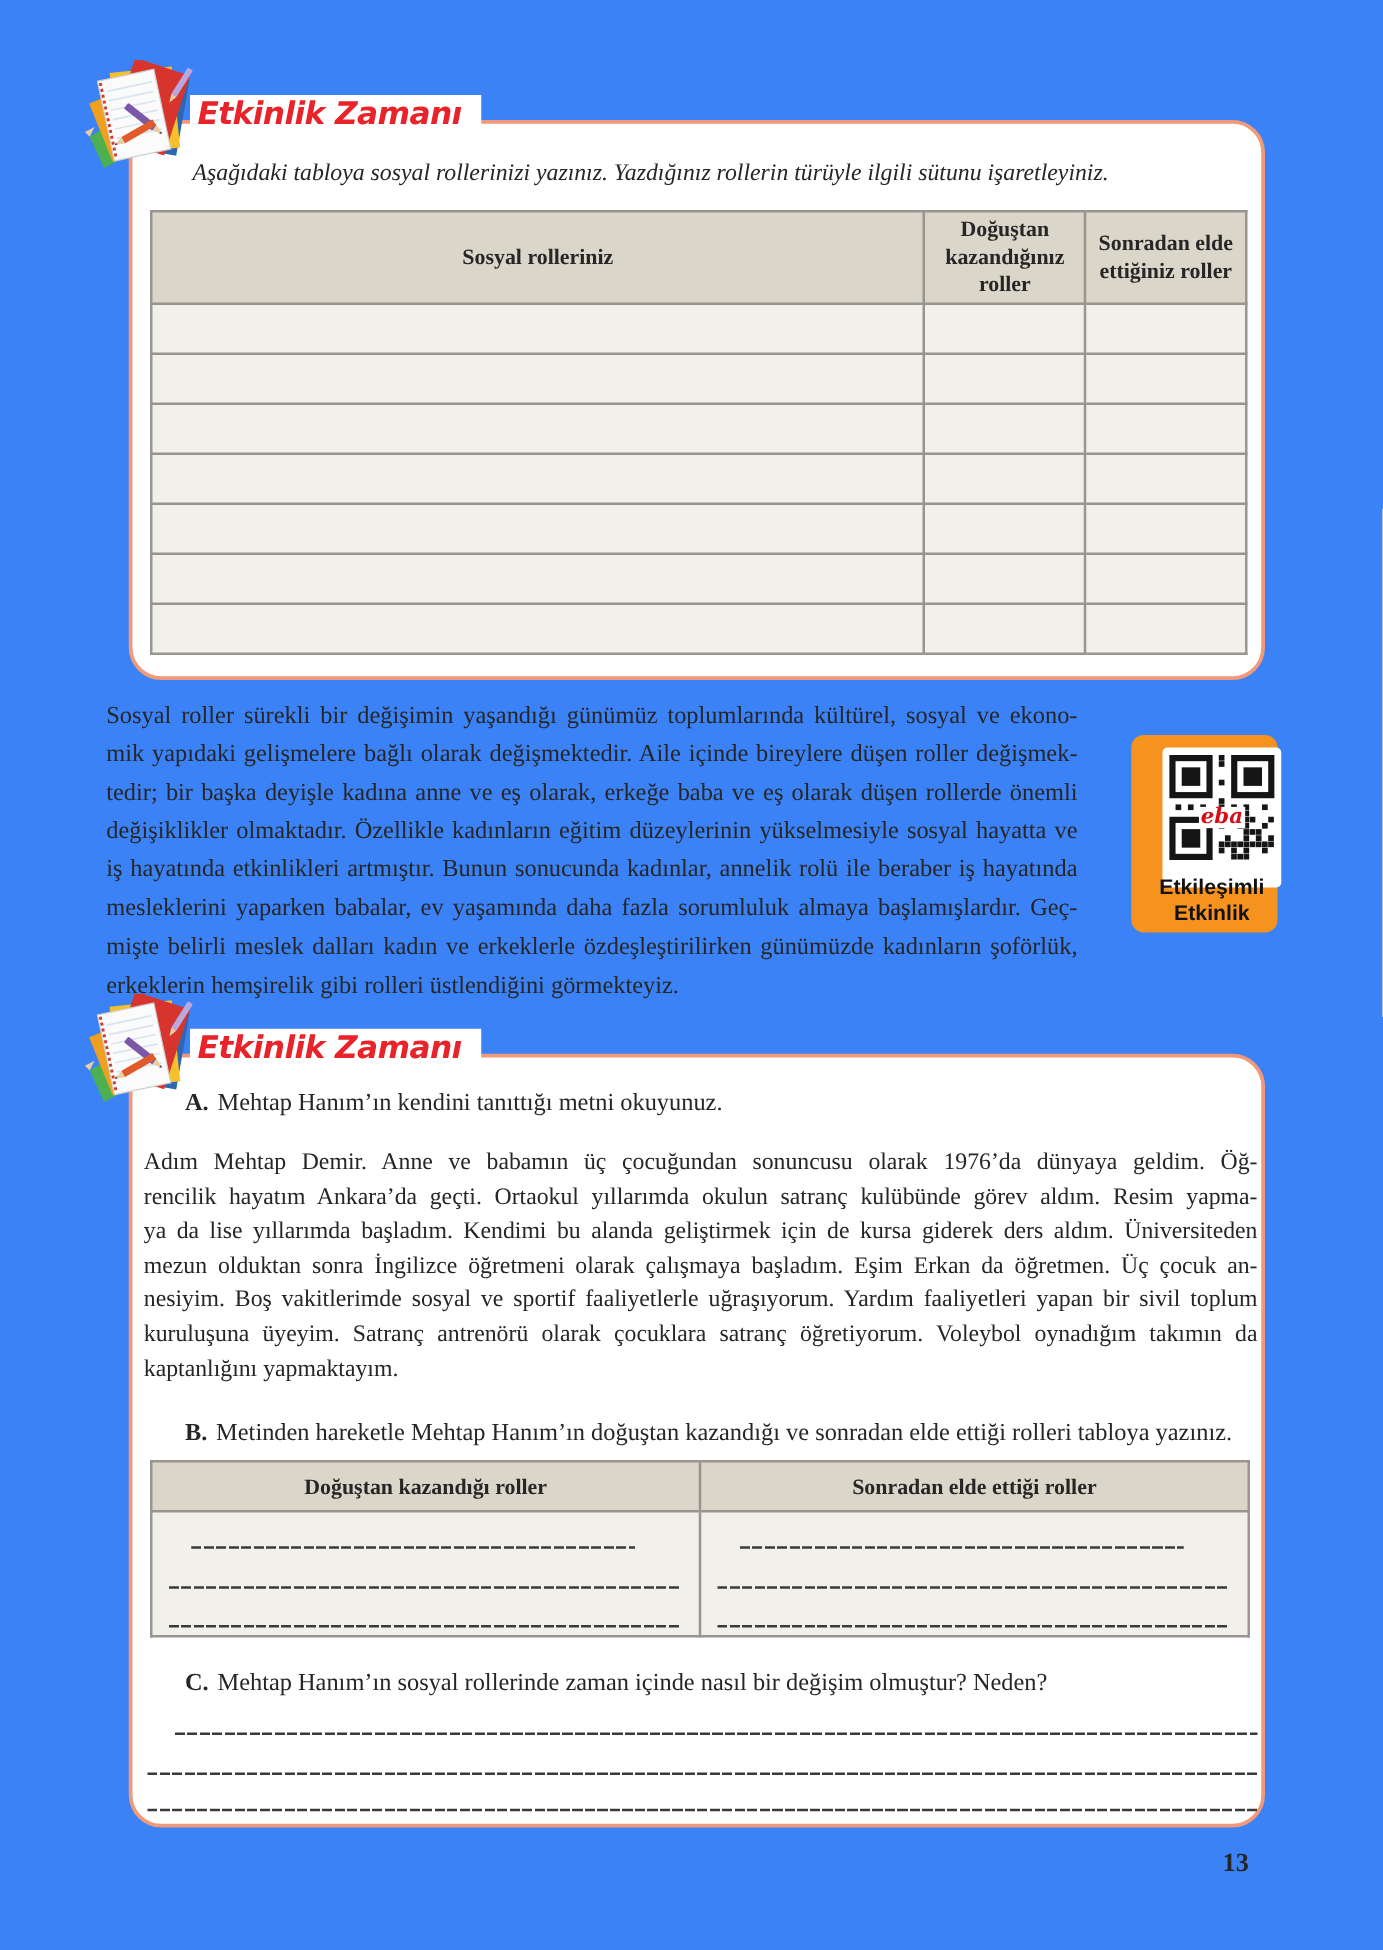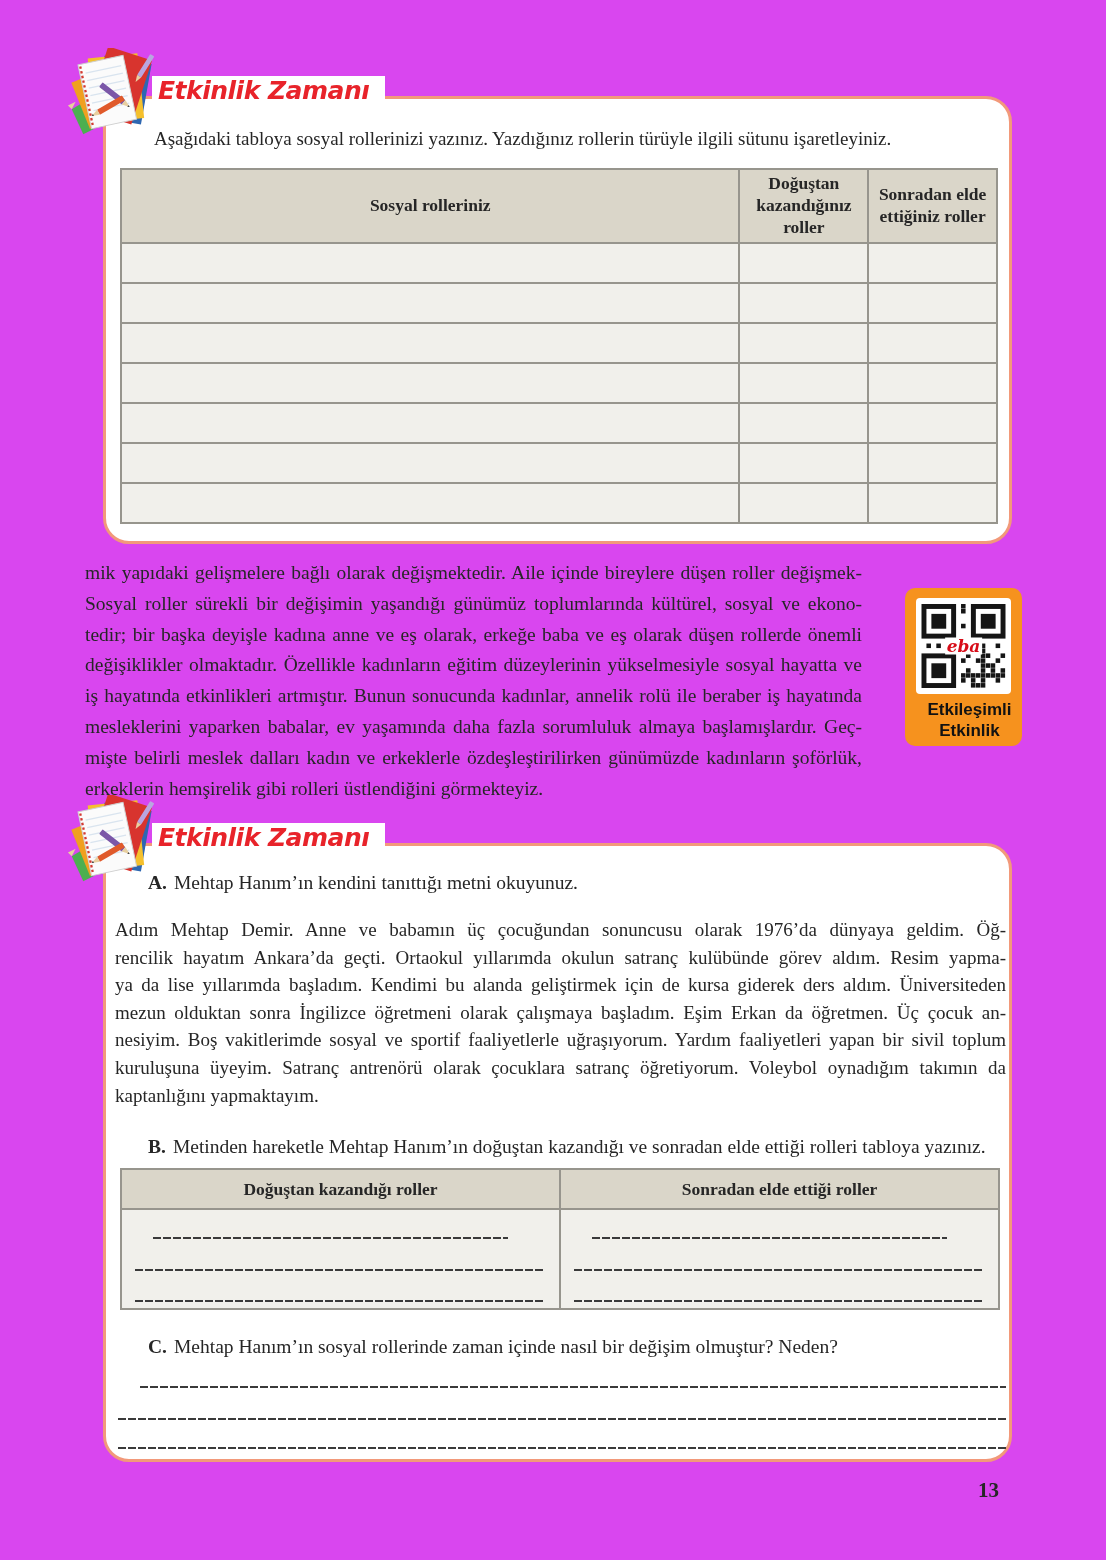"Etkinlik Zamanı" .page { background: #d946ef -> #3b82f6 }
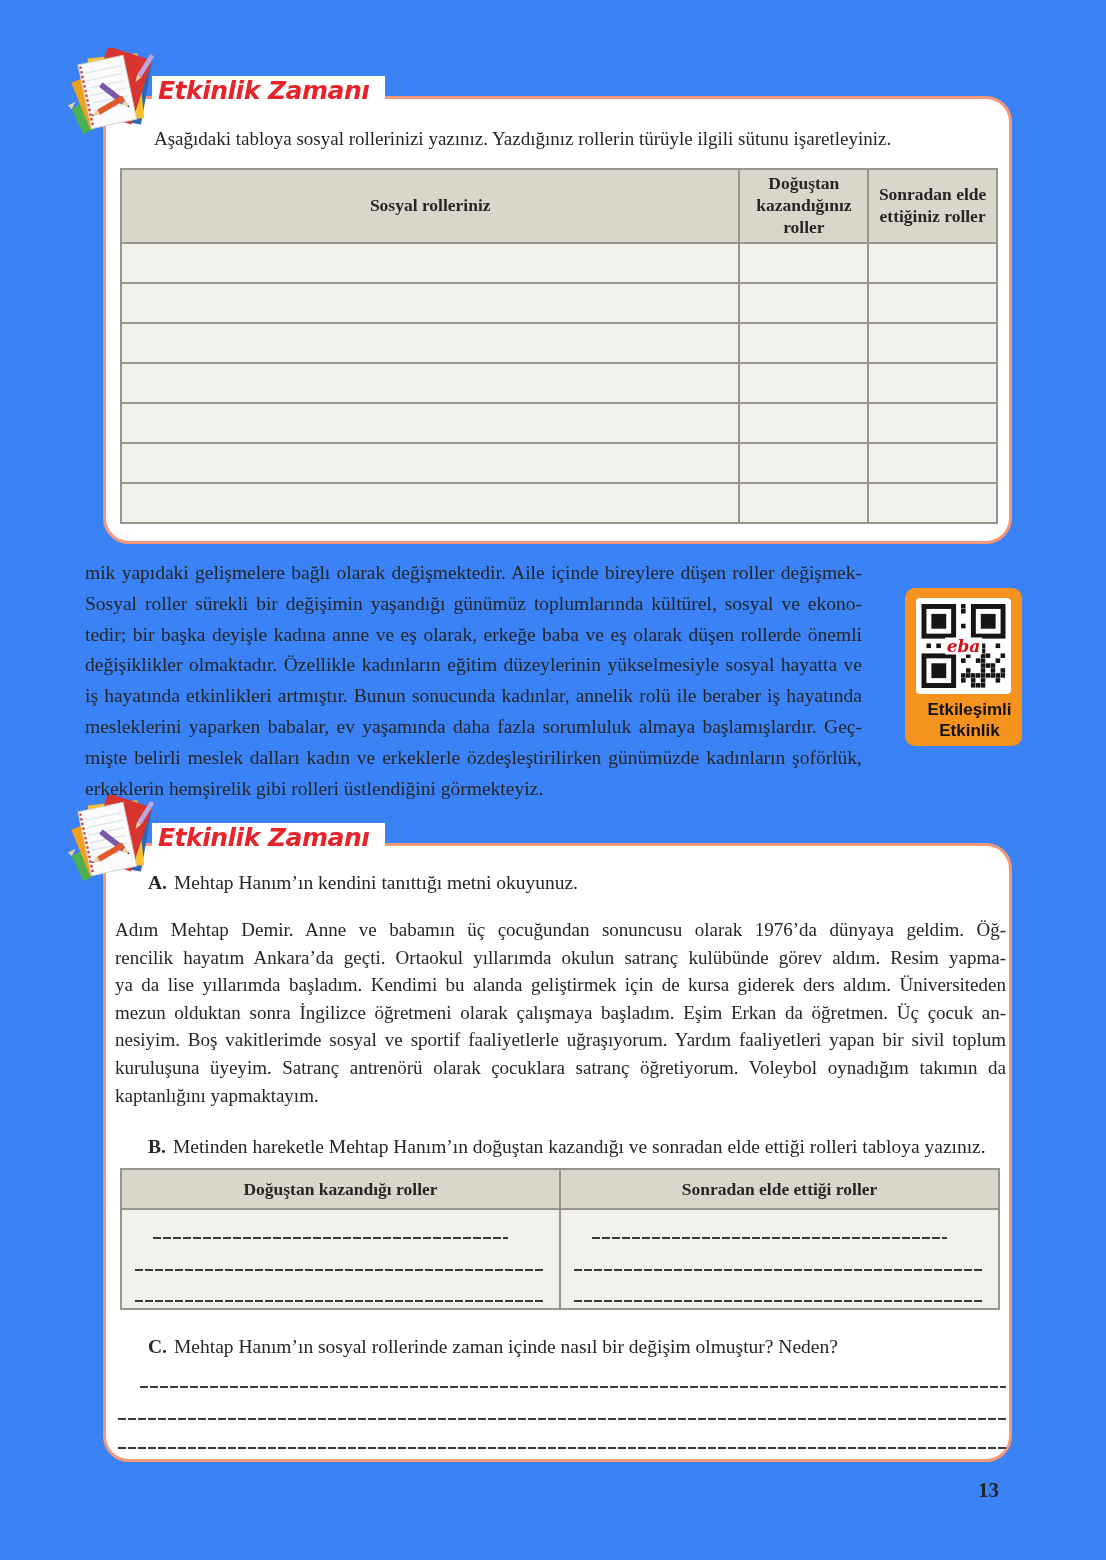"Aşağıdaki tabloya sosyal rollerinizi" .intro { font-style: none -> italic }
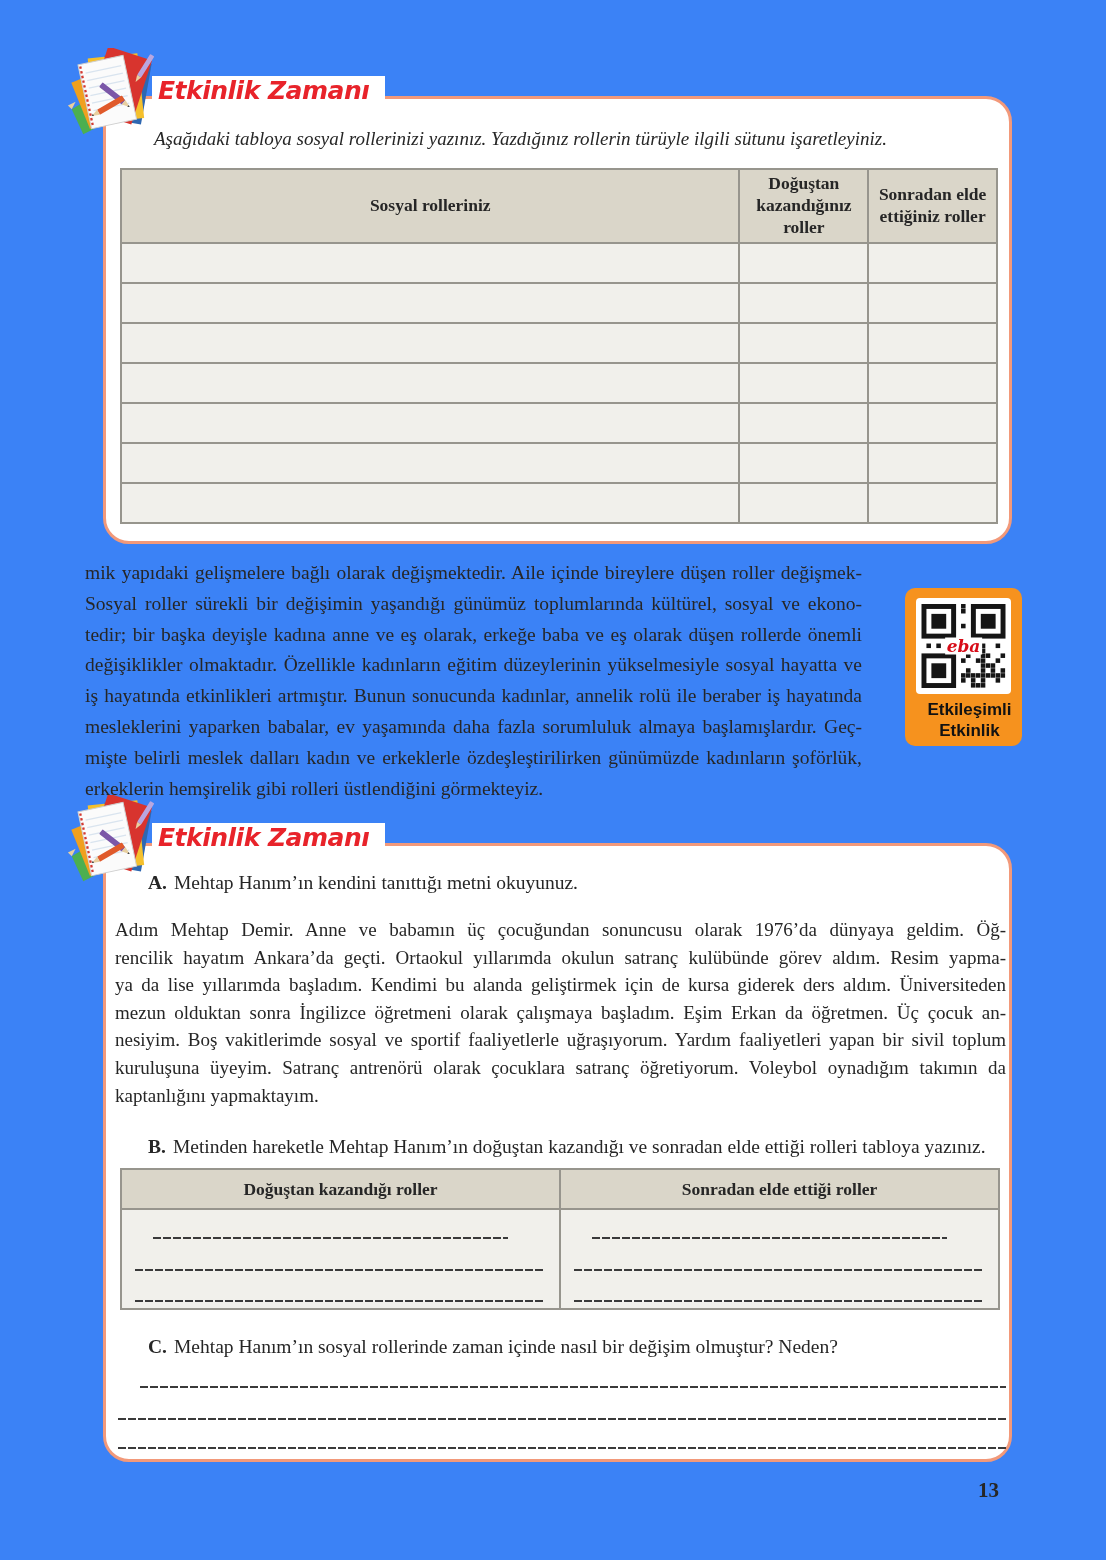"mik yapıdaki gelişmelere bağlı olarak" div.jline { order: before "Sosyal roller sürekli bir değişimin" -> after "Sosyal roller sürekli bir değişimin" }
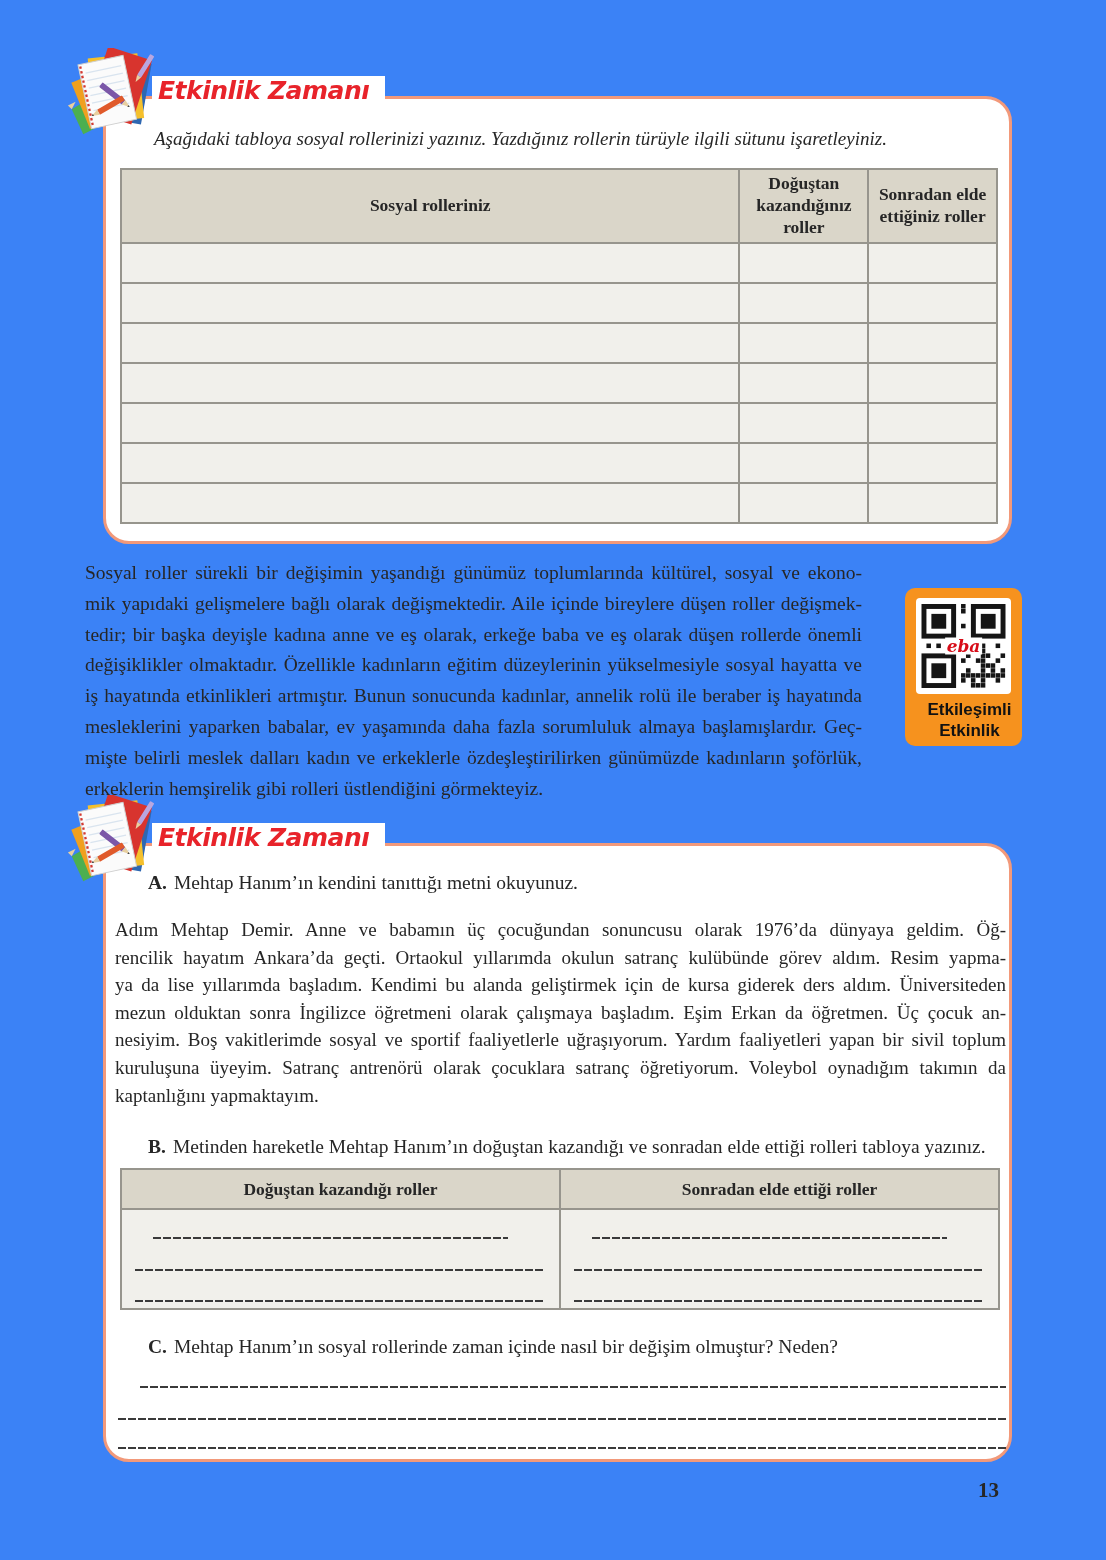"eba" .qr-white { height: 96px -> 112px; left: 11px -> 25px }
